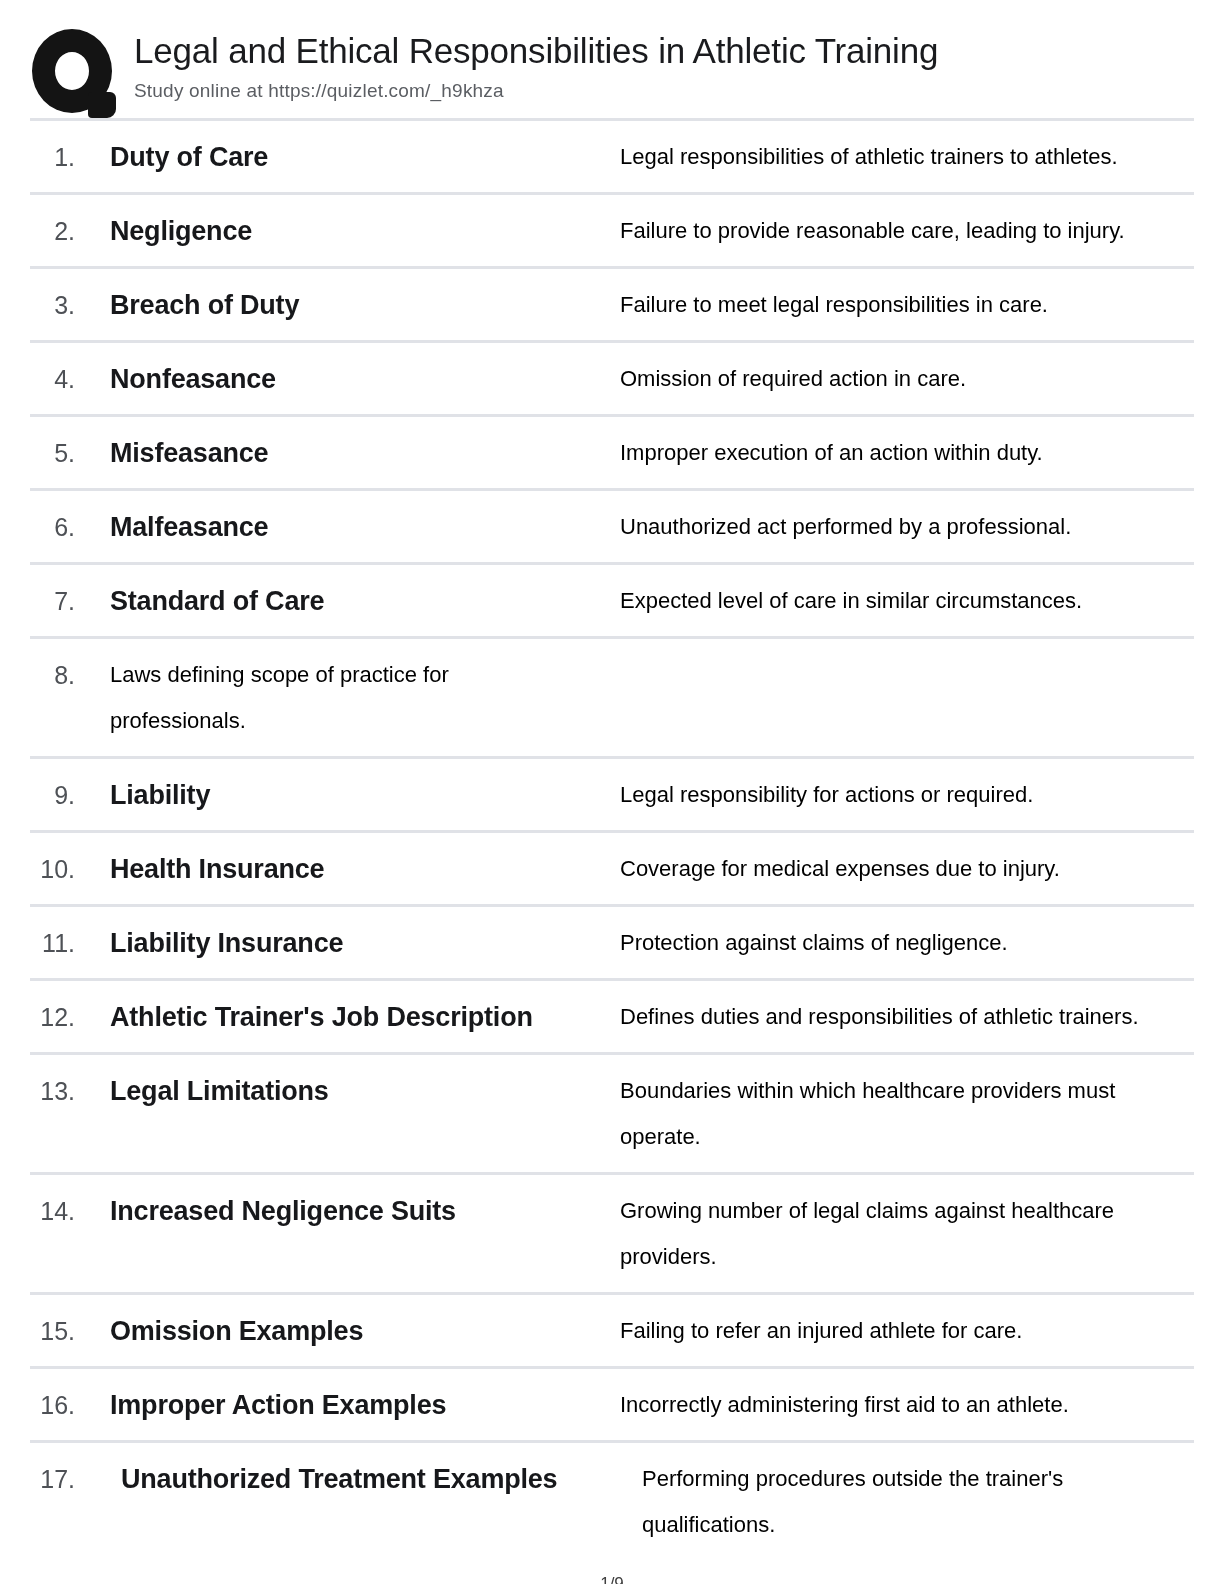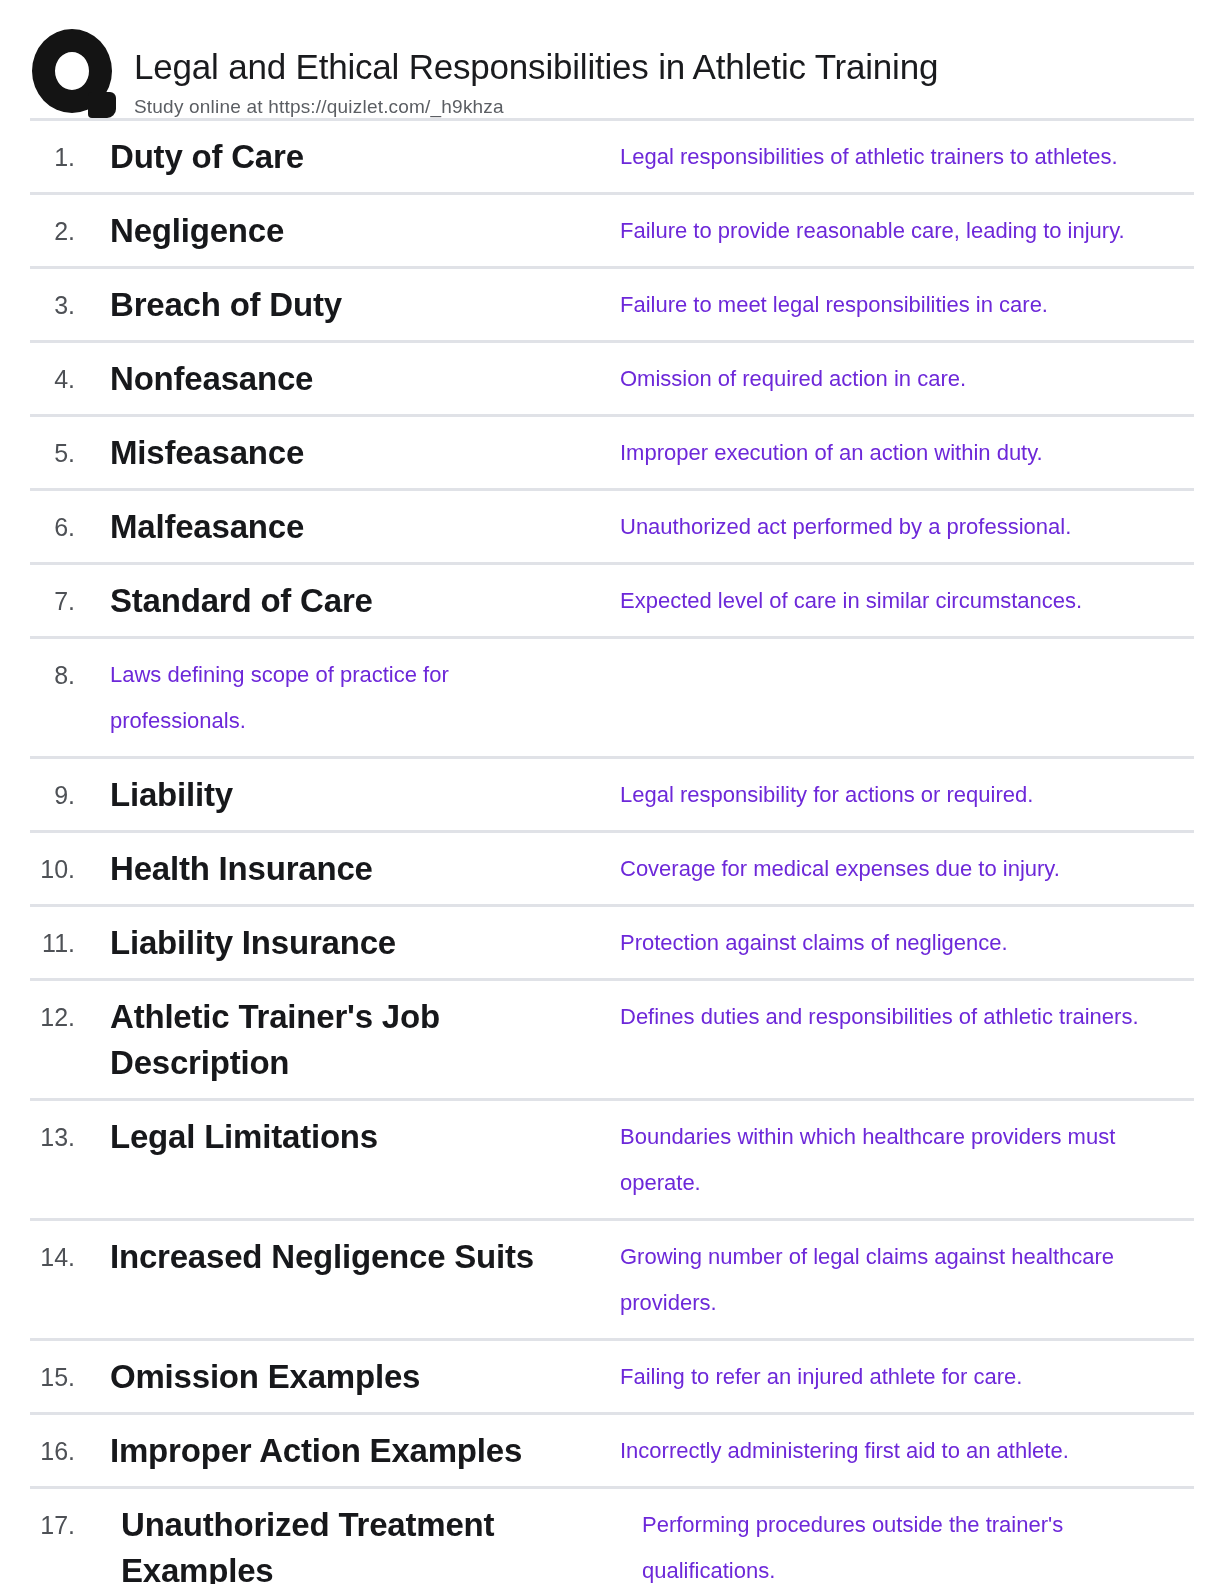"Legal and Ethical Responsibilities in" header { align-items: flex-end -> flex-start }
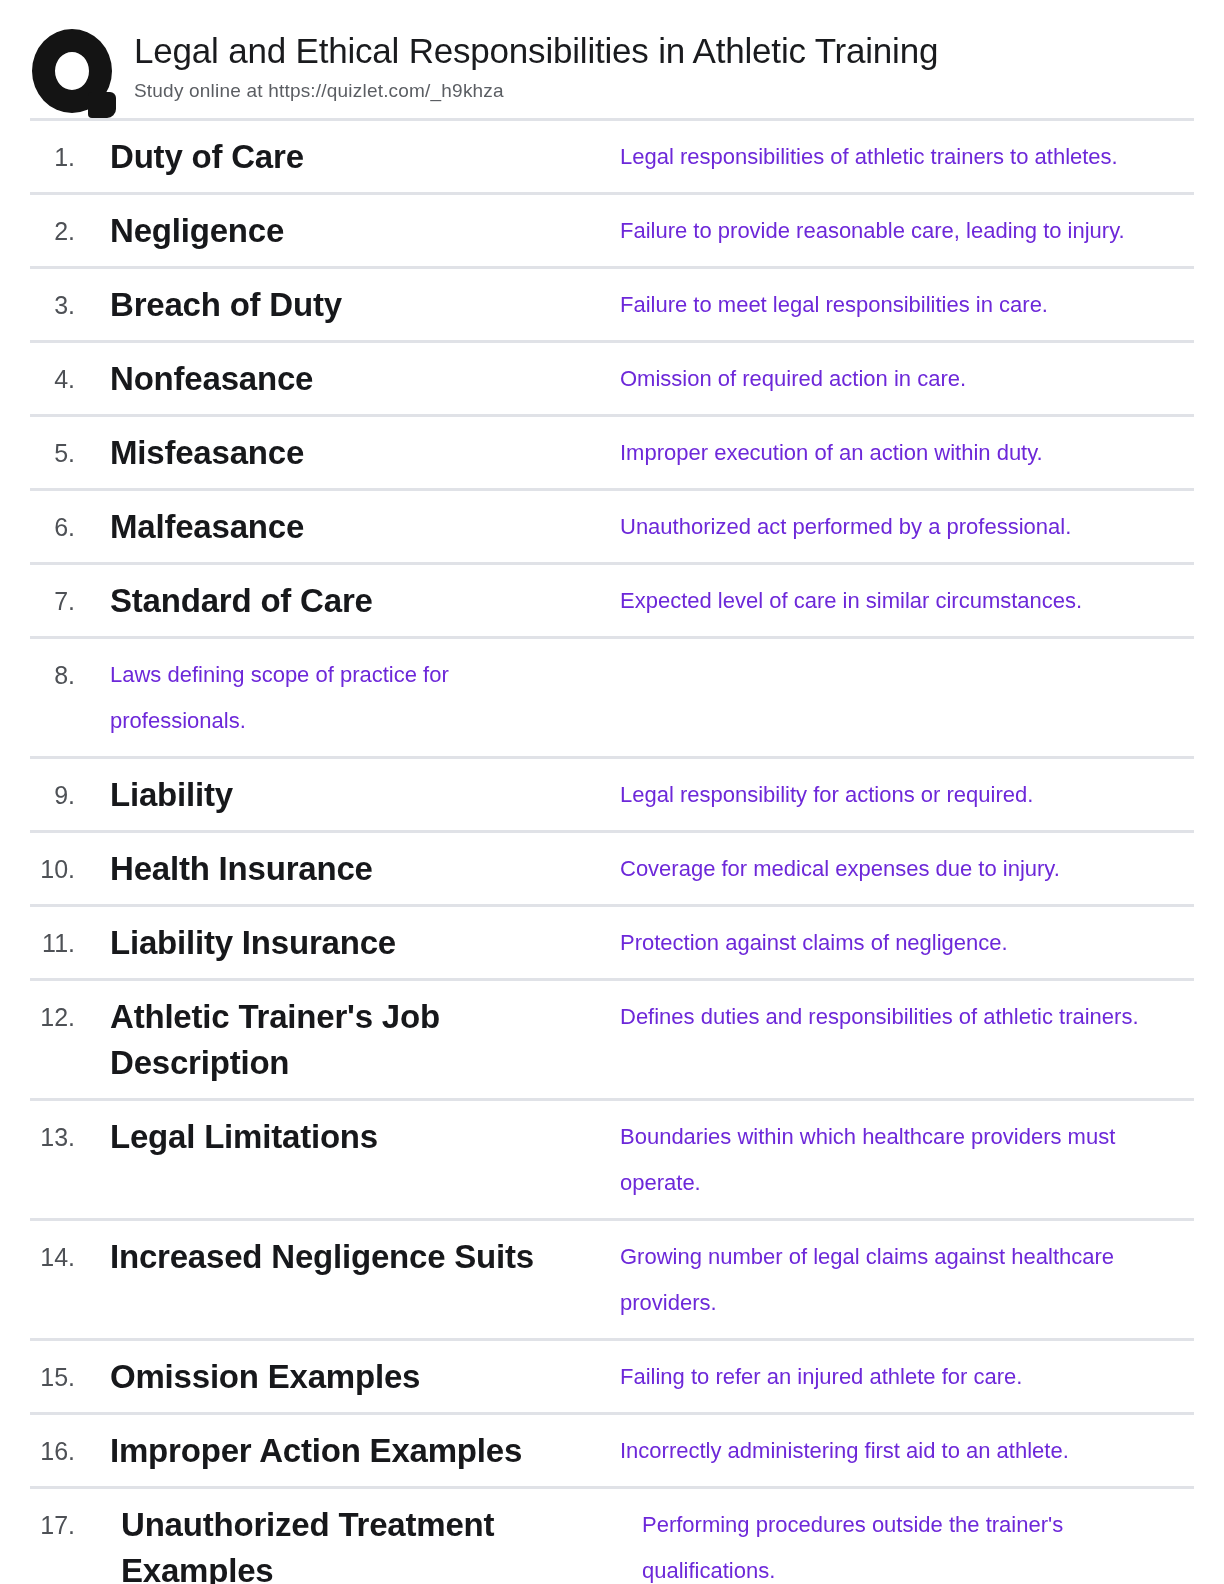"Duty of Care" .term { font-size: 33px -> 27px }
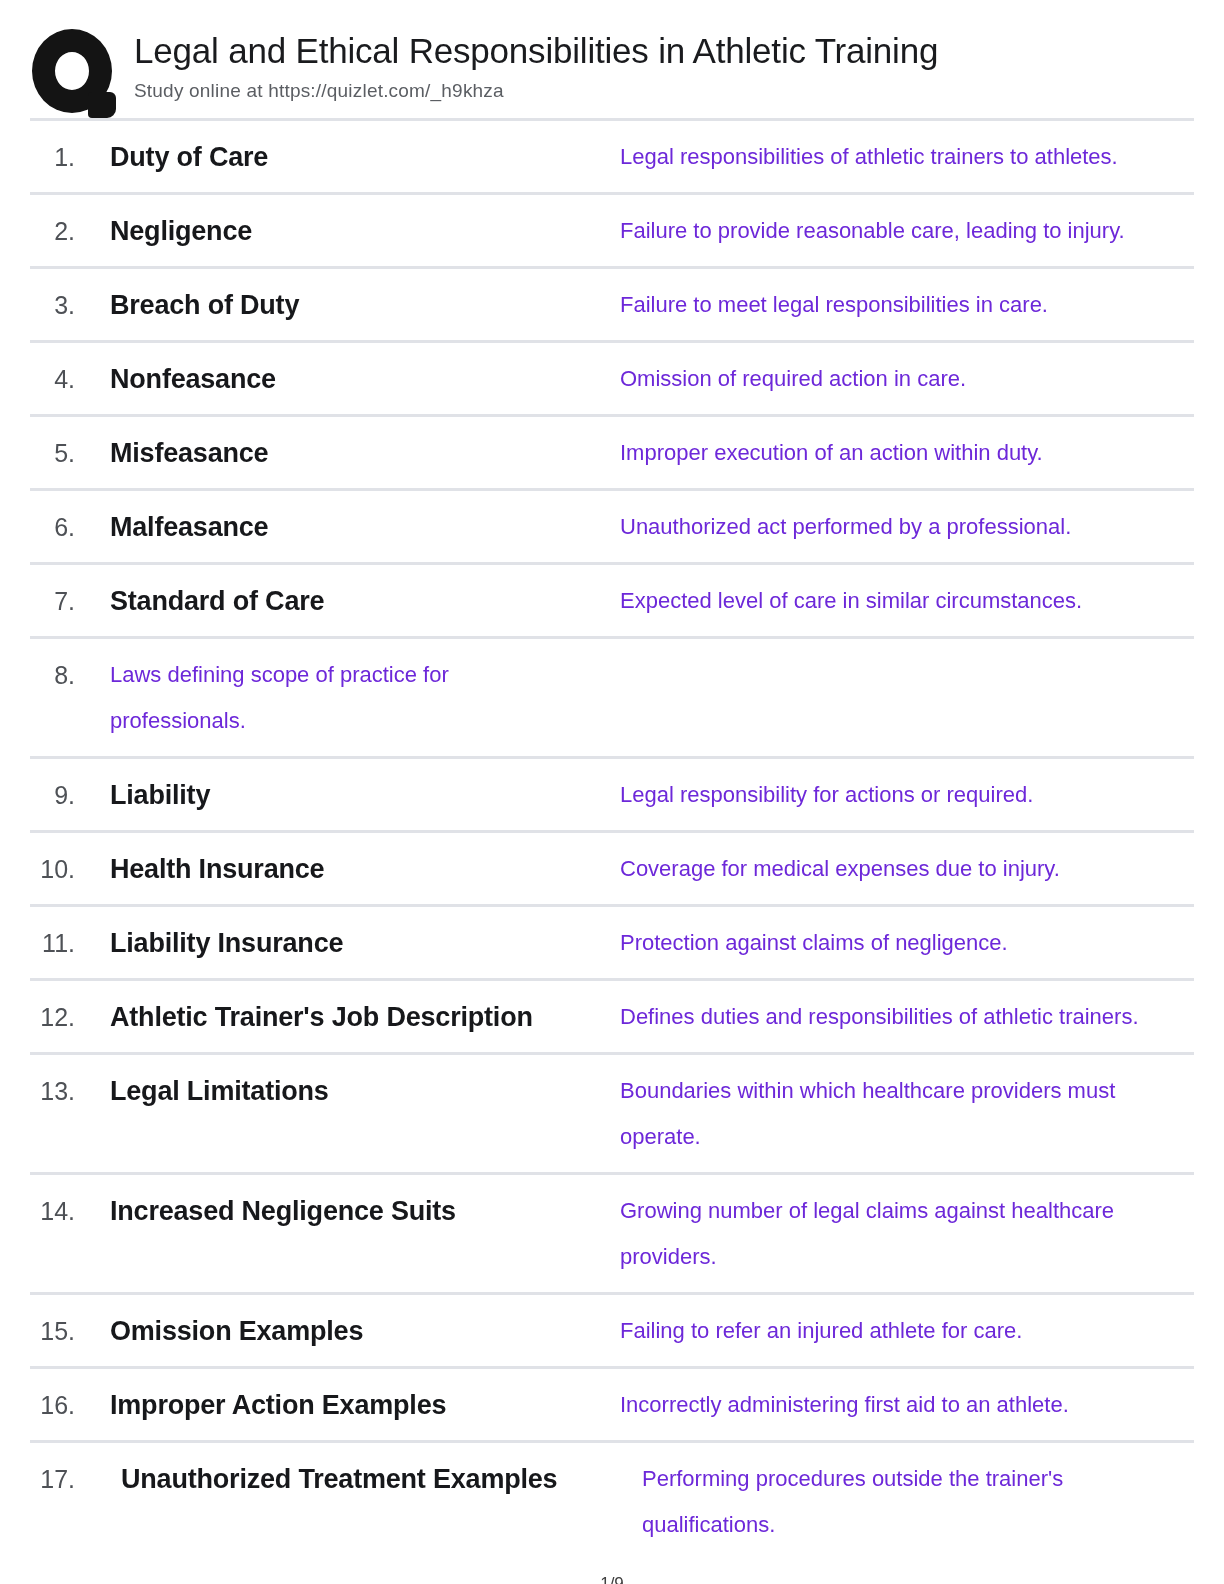"Legal responsibilities of athletic" .def { color: #6d28d9 -> #000000 }
